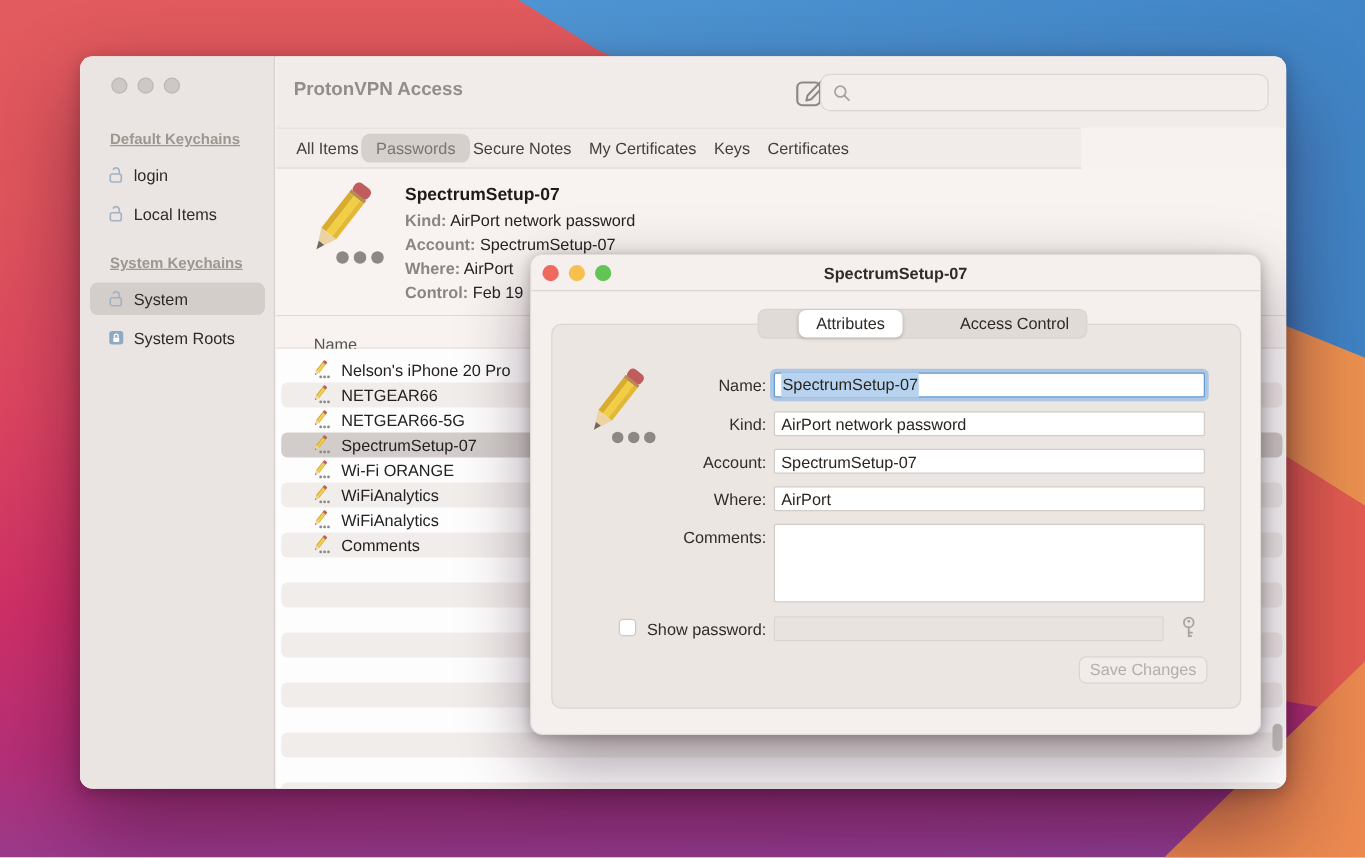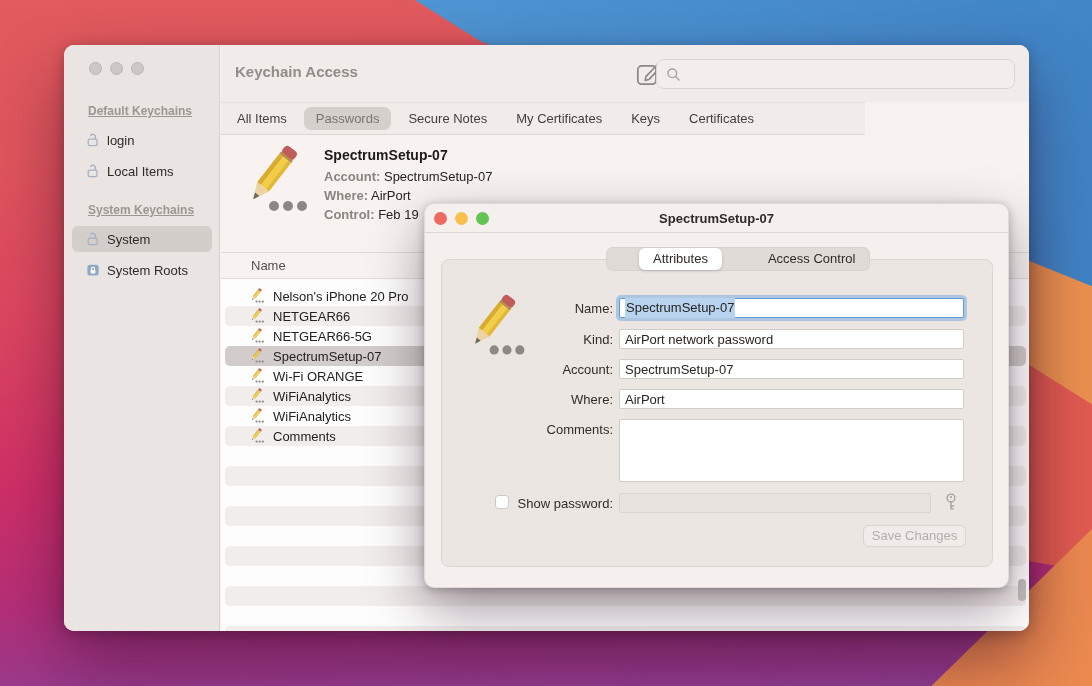"Keychain Access" div.win-title { text: Keychain -> ProtonVPN }
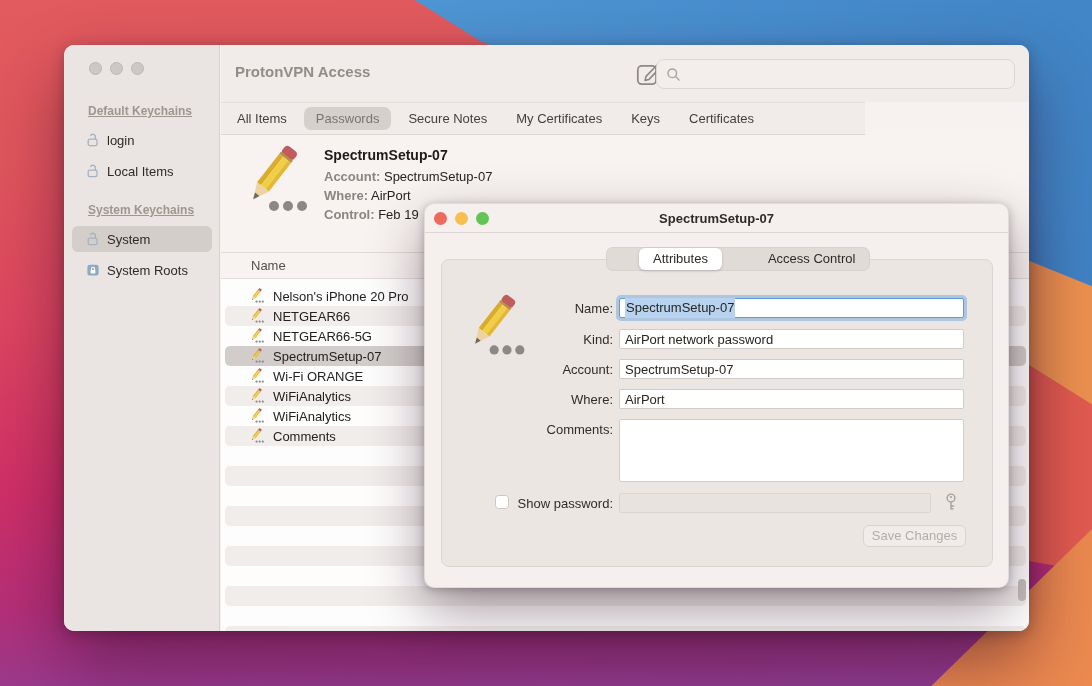"All Items" .tabbar { gap: 29px -> 14px }
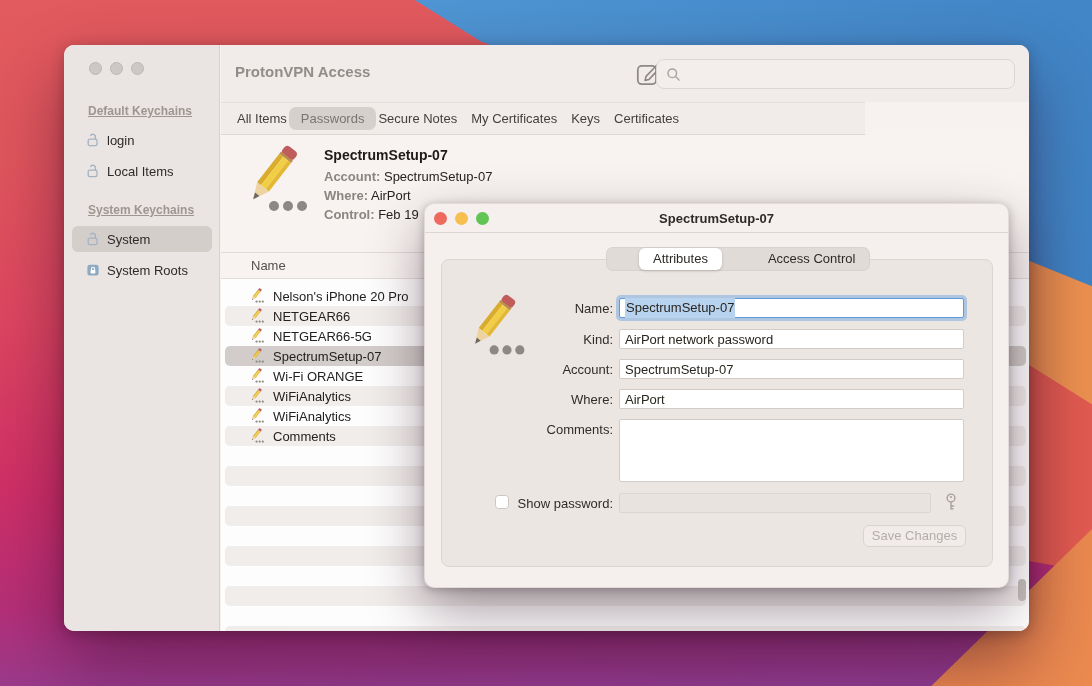"Kind: AirPort network password" div.detail-line { html: none -> <div> <span>Kind:</span> <span>AirPort network password</span> </div> }
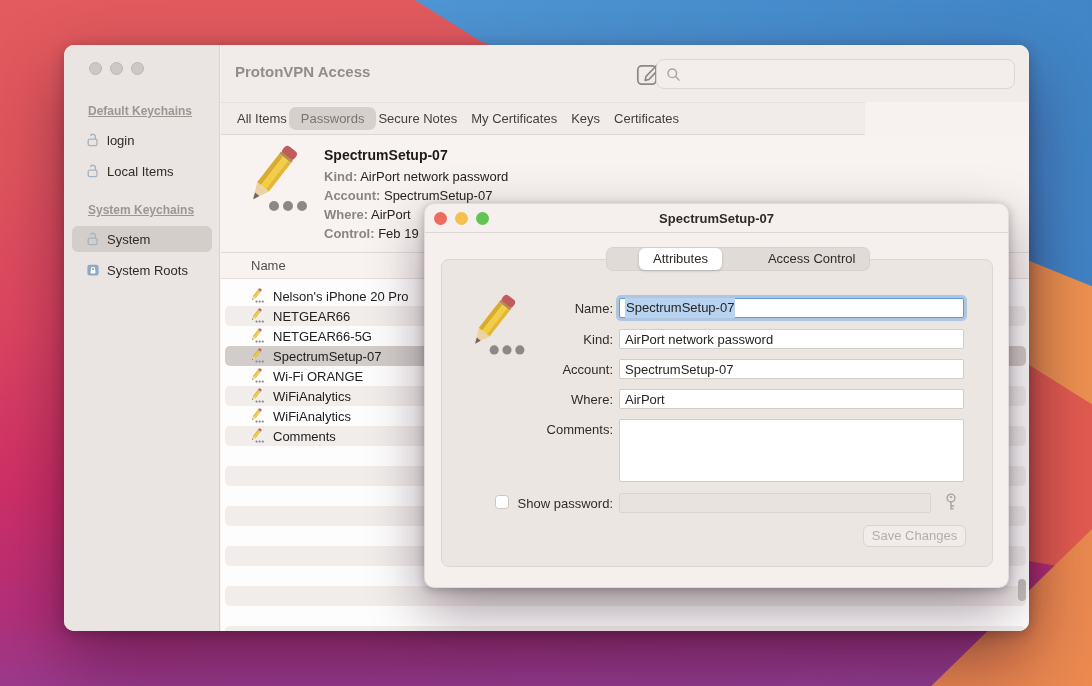"Name" .colhead span { top: 5px -> 15px }
